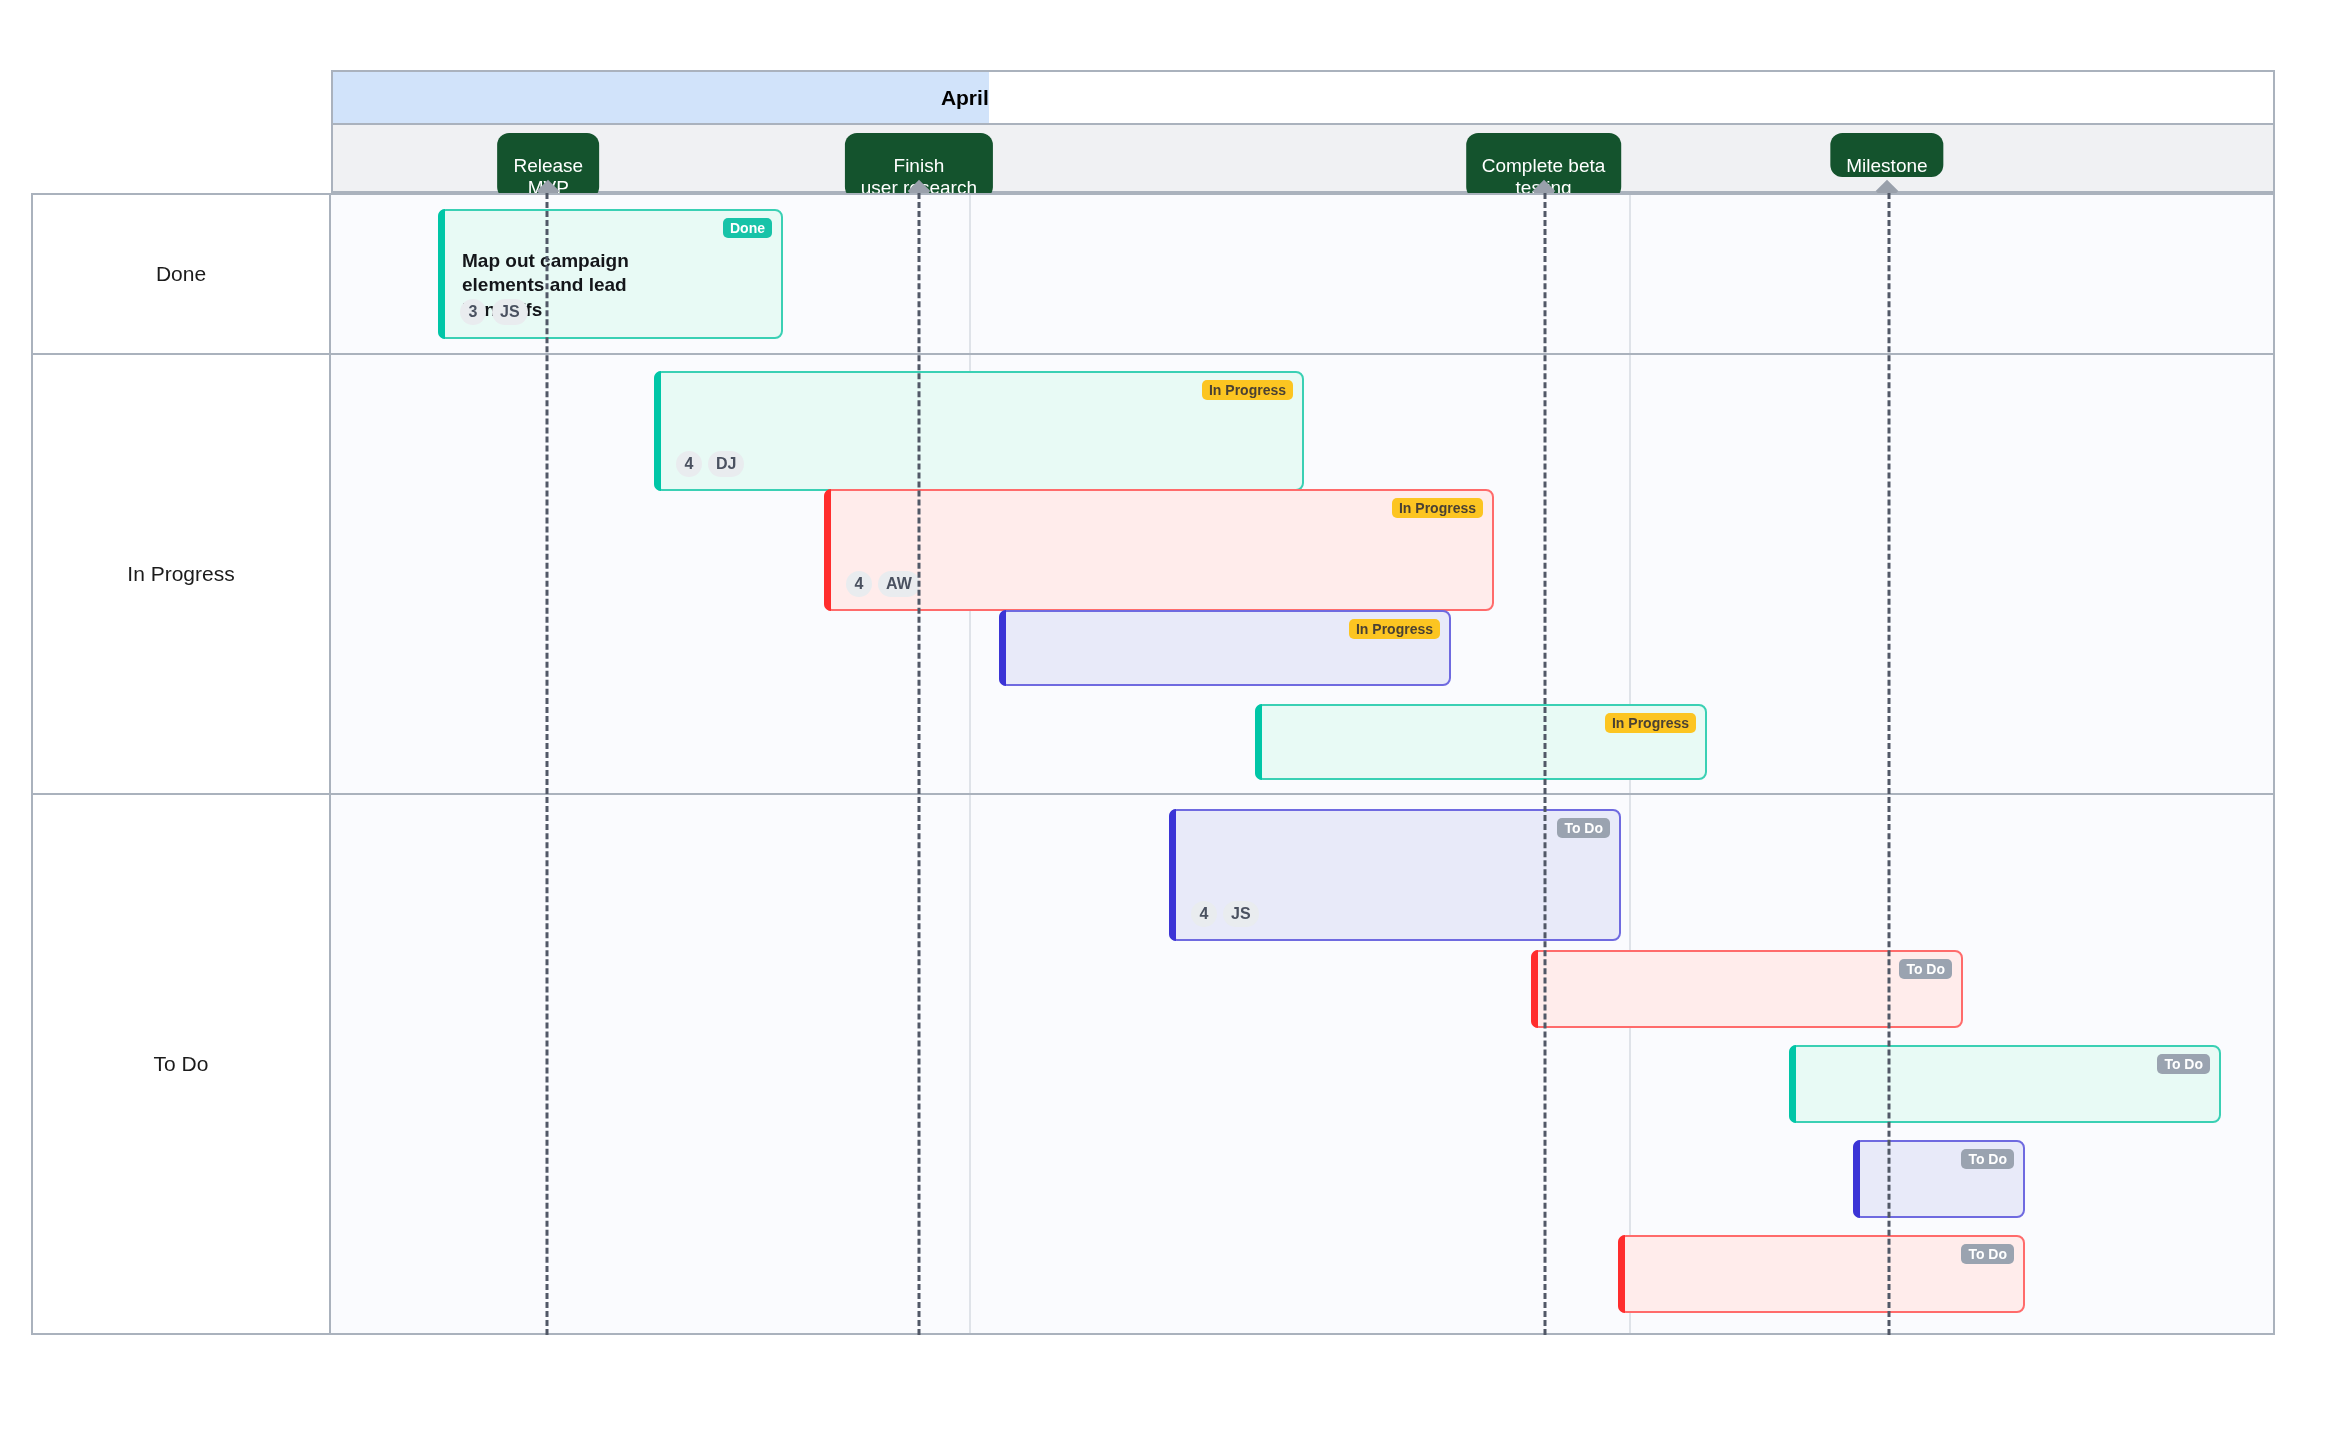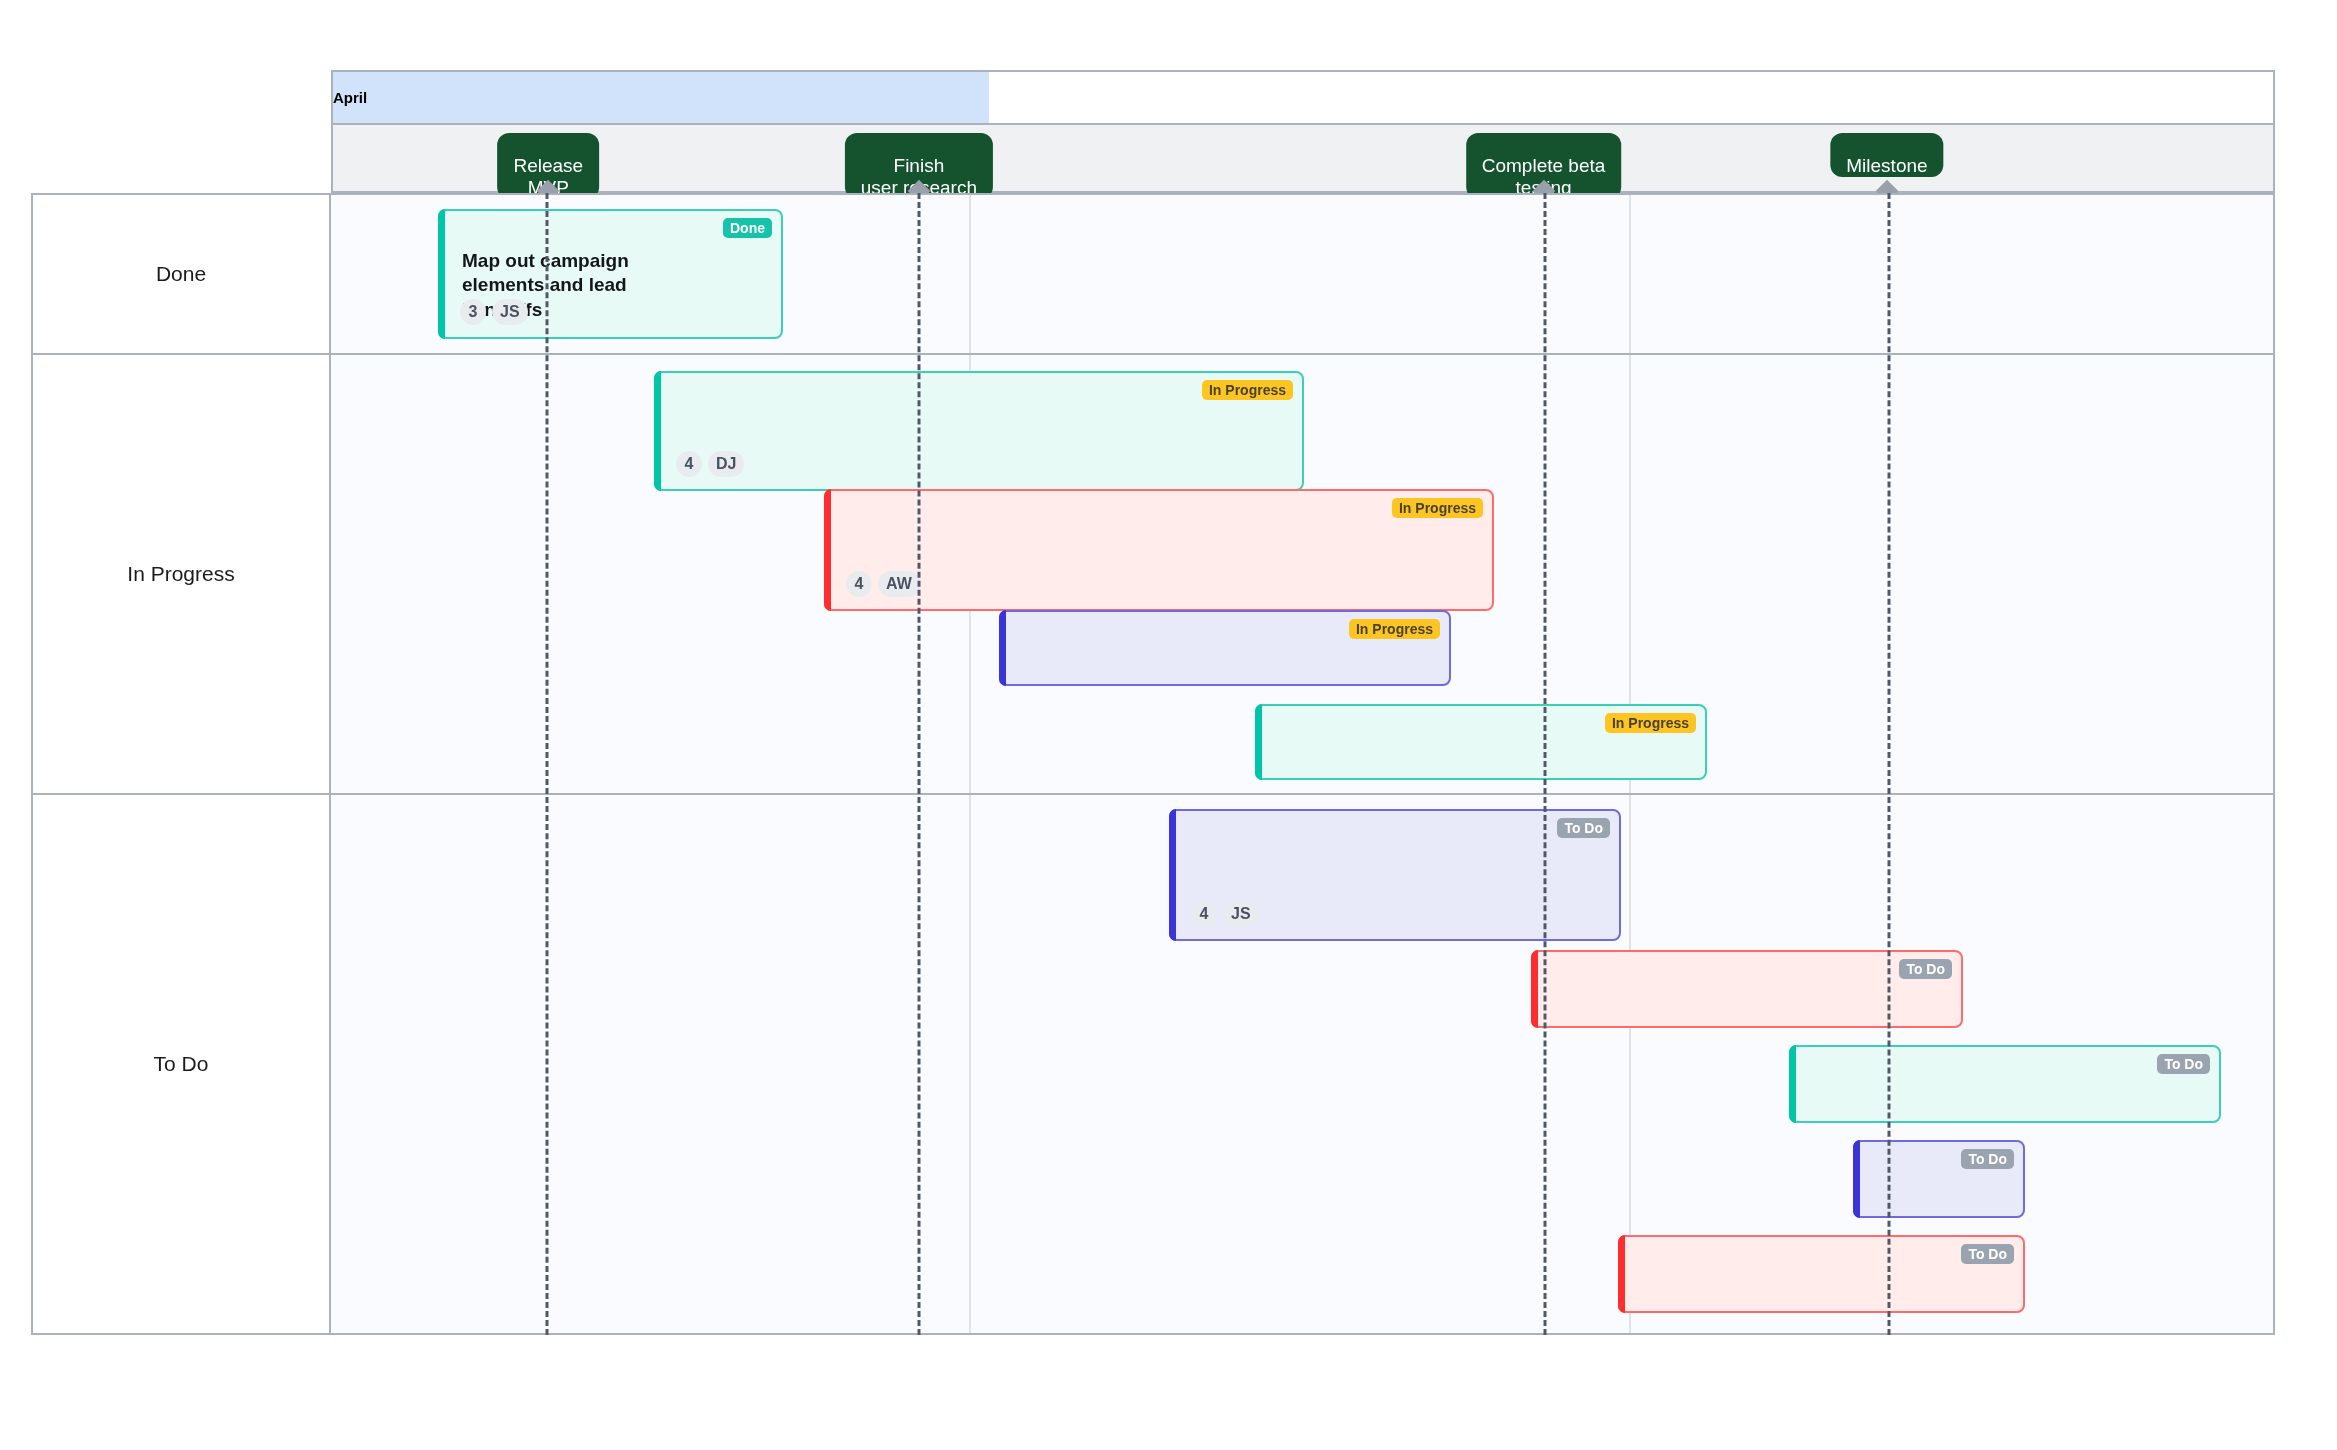"April" .month-cell { font-size: 15px -> 21px; justify-content: flex-start -> flex-end; padding-left: none -> 27px }
